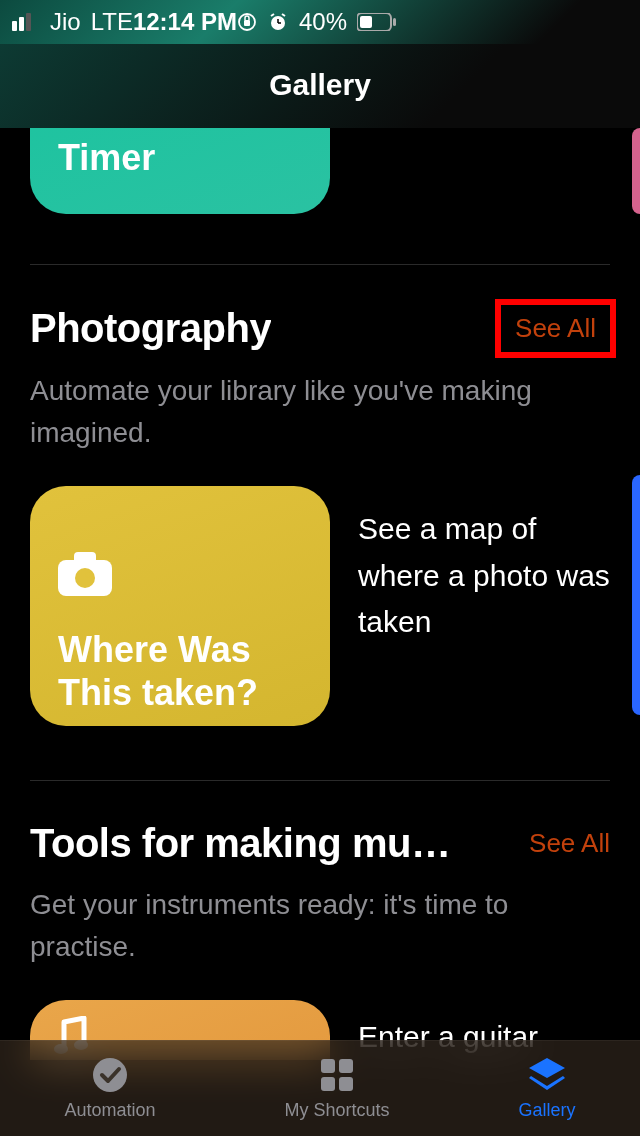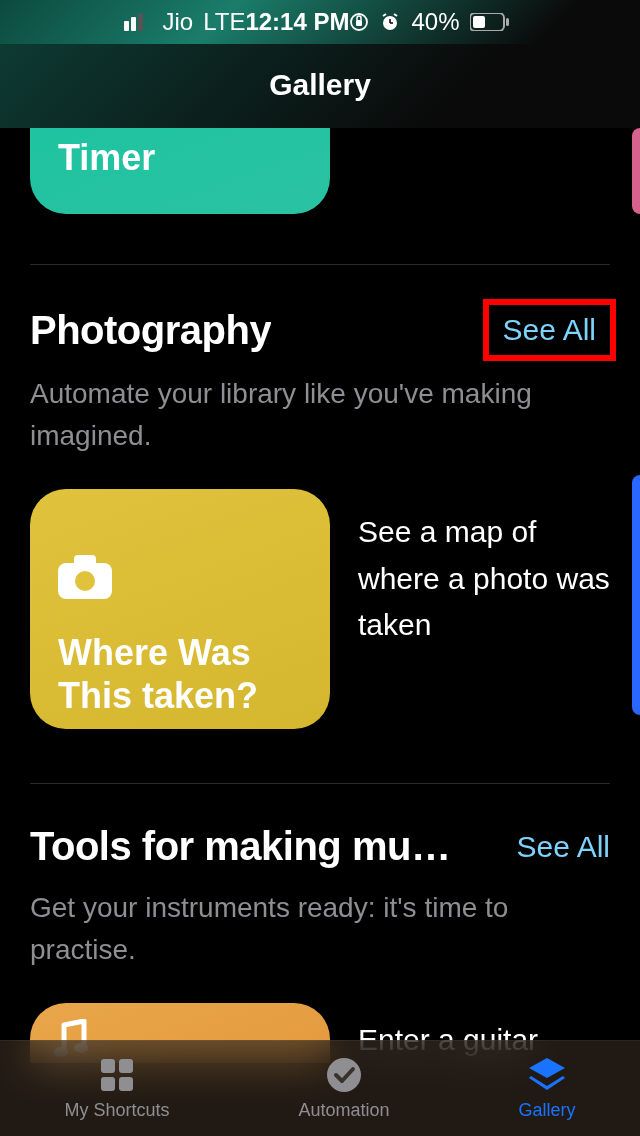"Jio" .status-bar { justify-content: center -> flex-start }
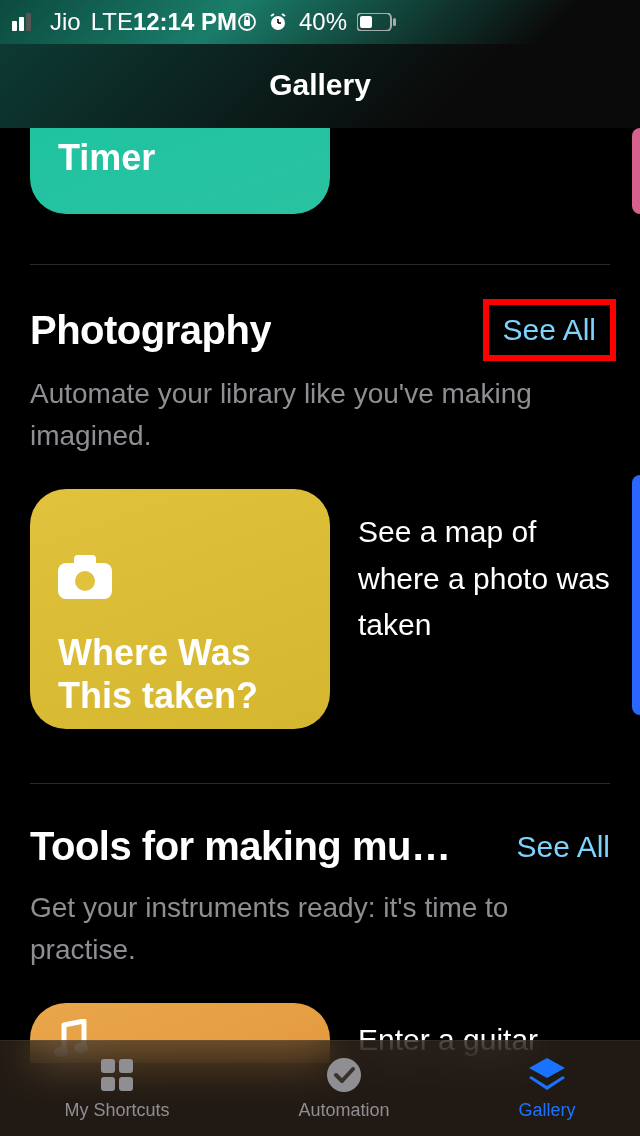"See All" .see-all { color: #7dd3fc -> #c2410c; font-size: 30px -> 26px }
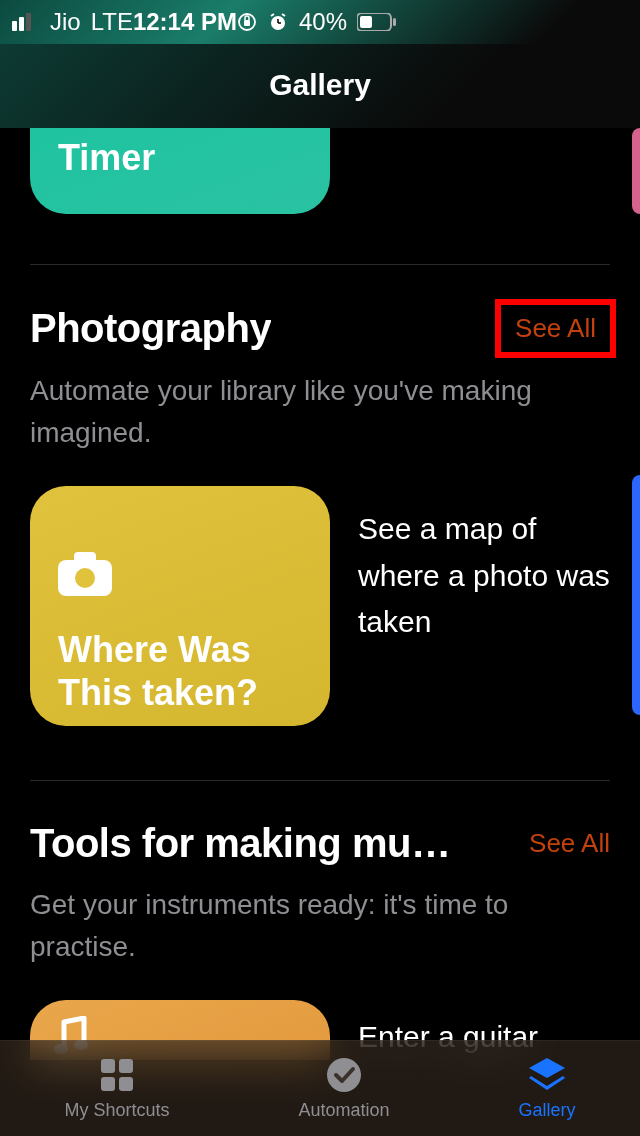"My Shortcuts" div.tab { order: before "Automation" -> after "Automation" }
